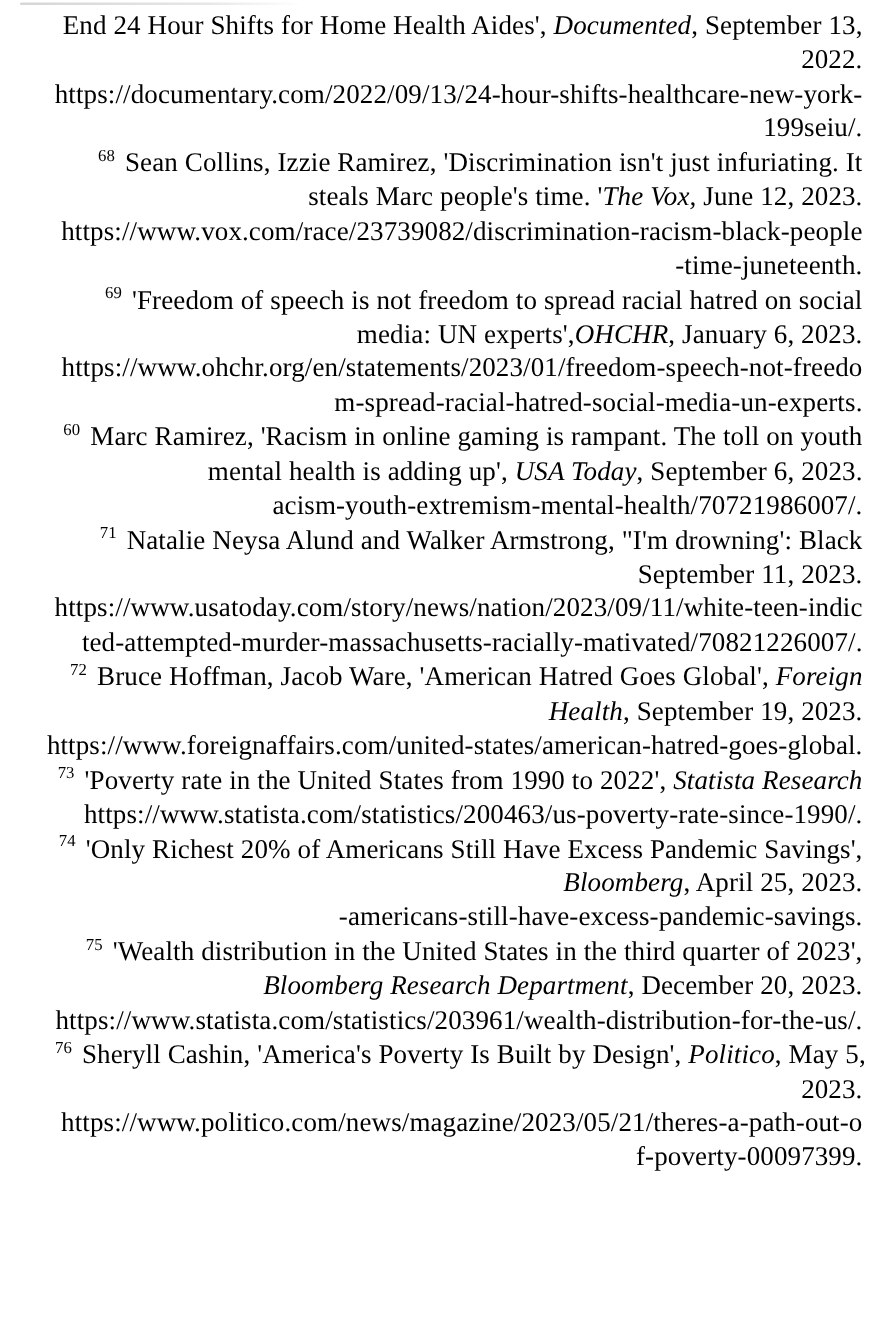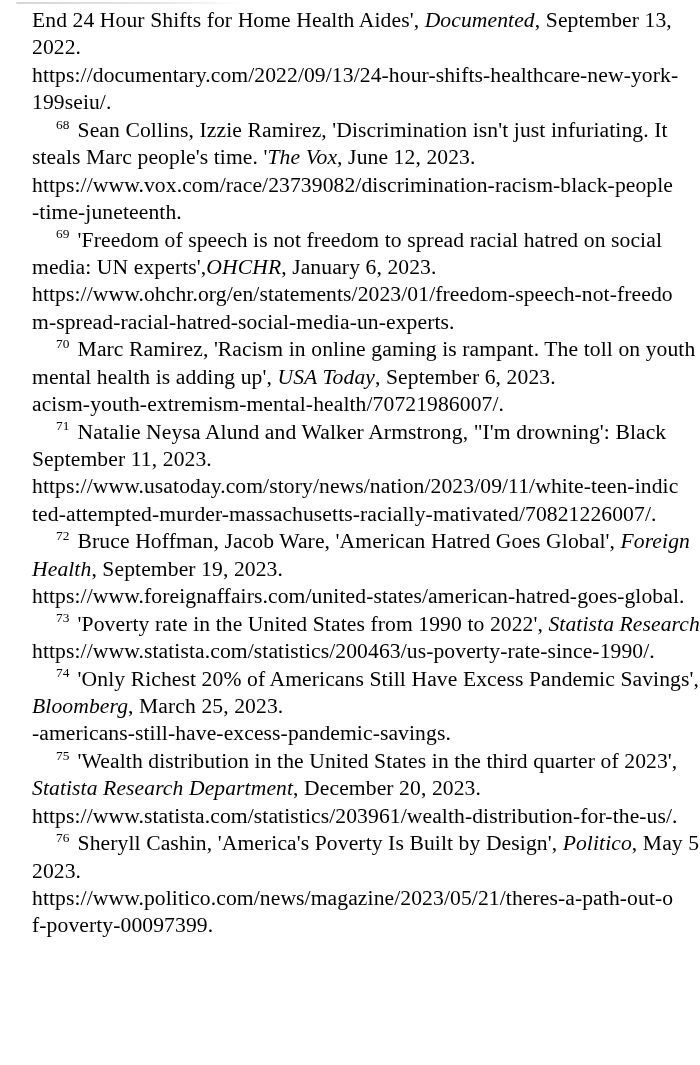"End 24 Hour Shifts for" .content { left: 32px -> 20px; text-align: none -> right }
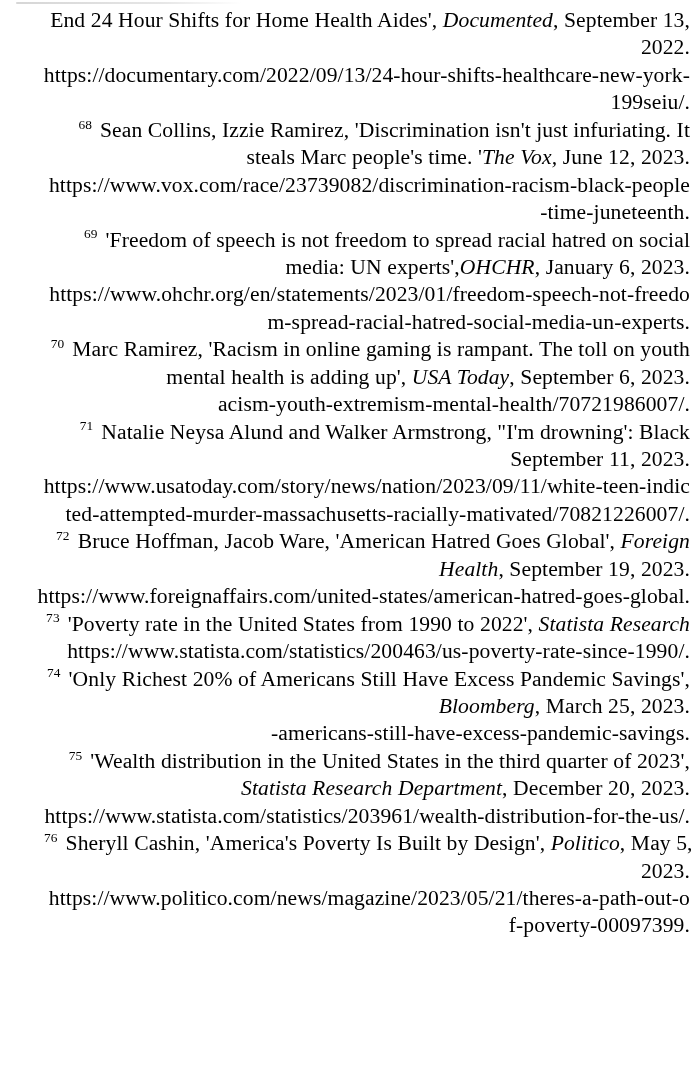"70" sup.fn-marker { text: 70 -> 60 }
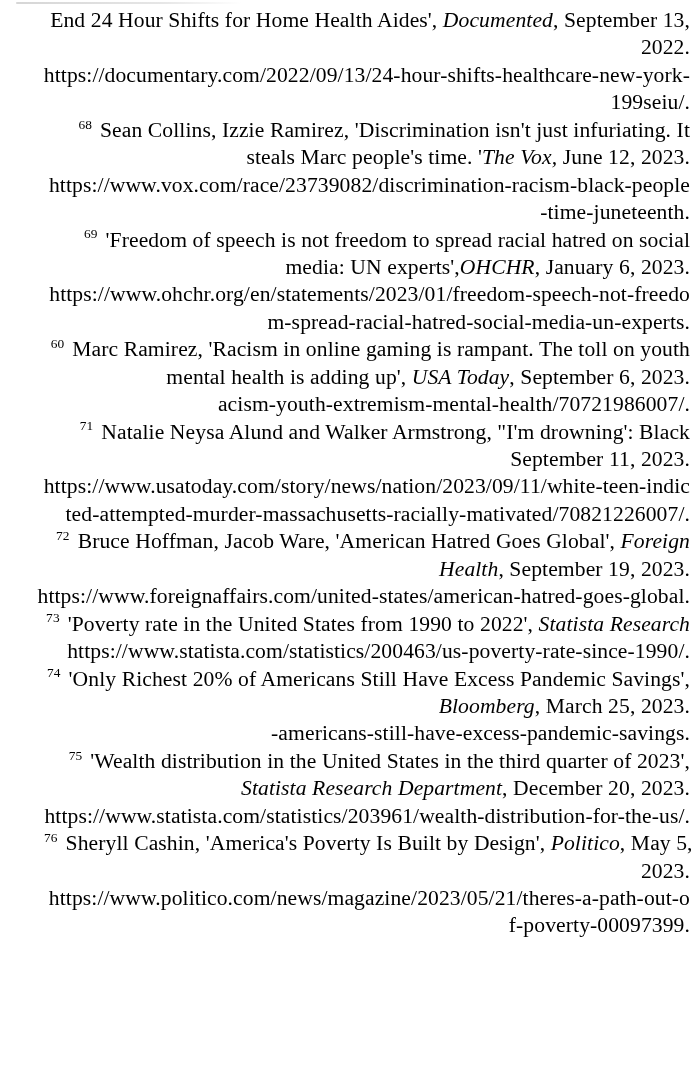", March 25, 2023." span { text: March -> April }
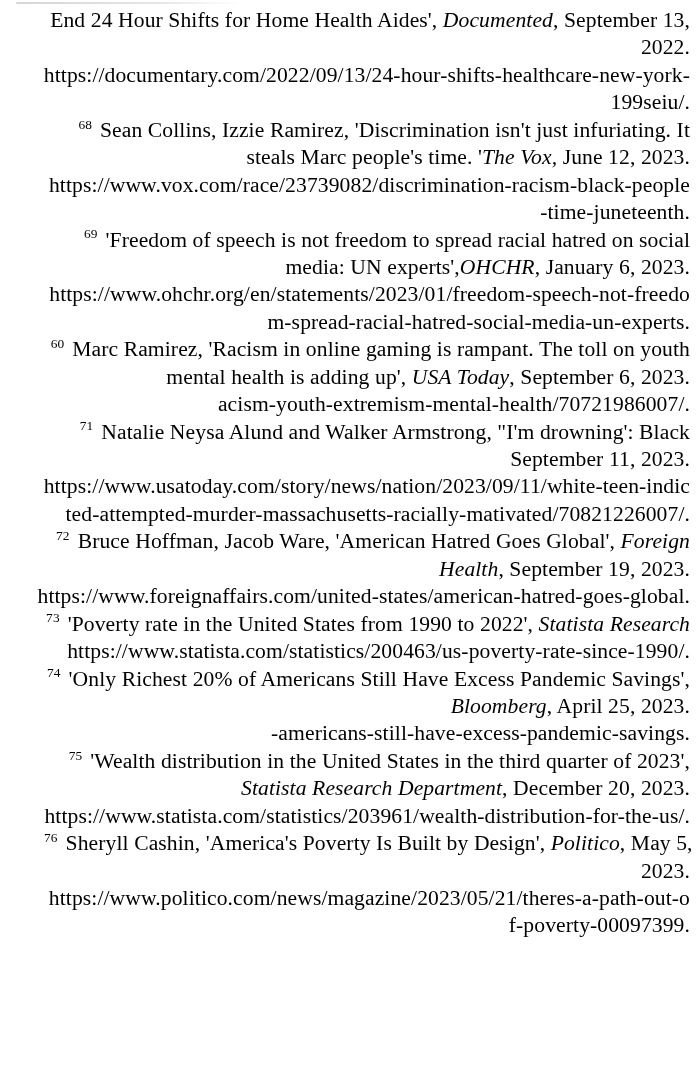"Statista Research Department" em { text: Statista -> Bloomberg }
